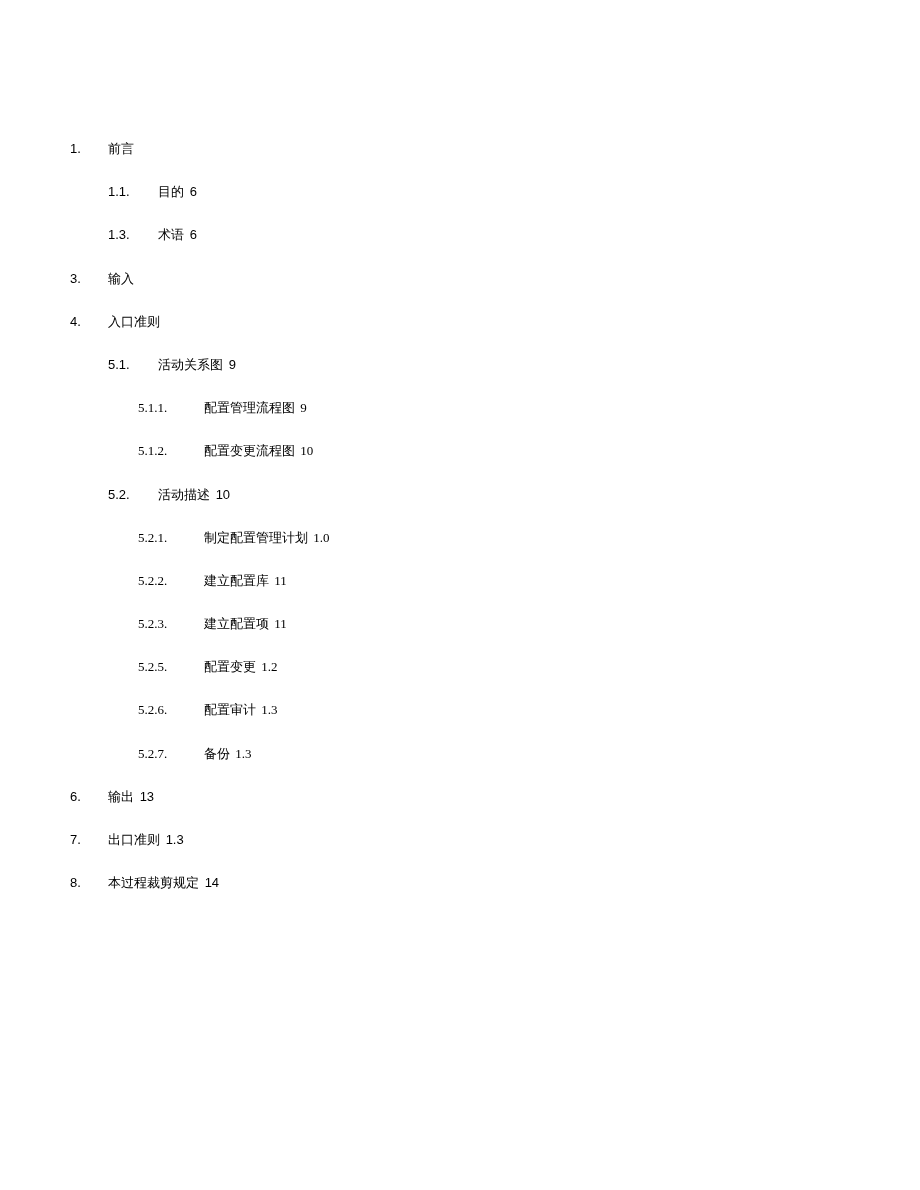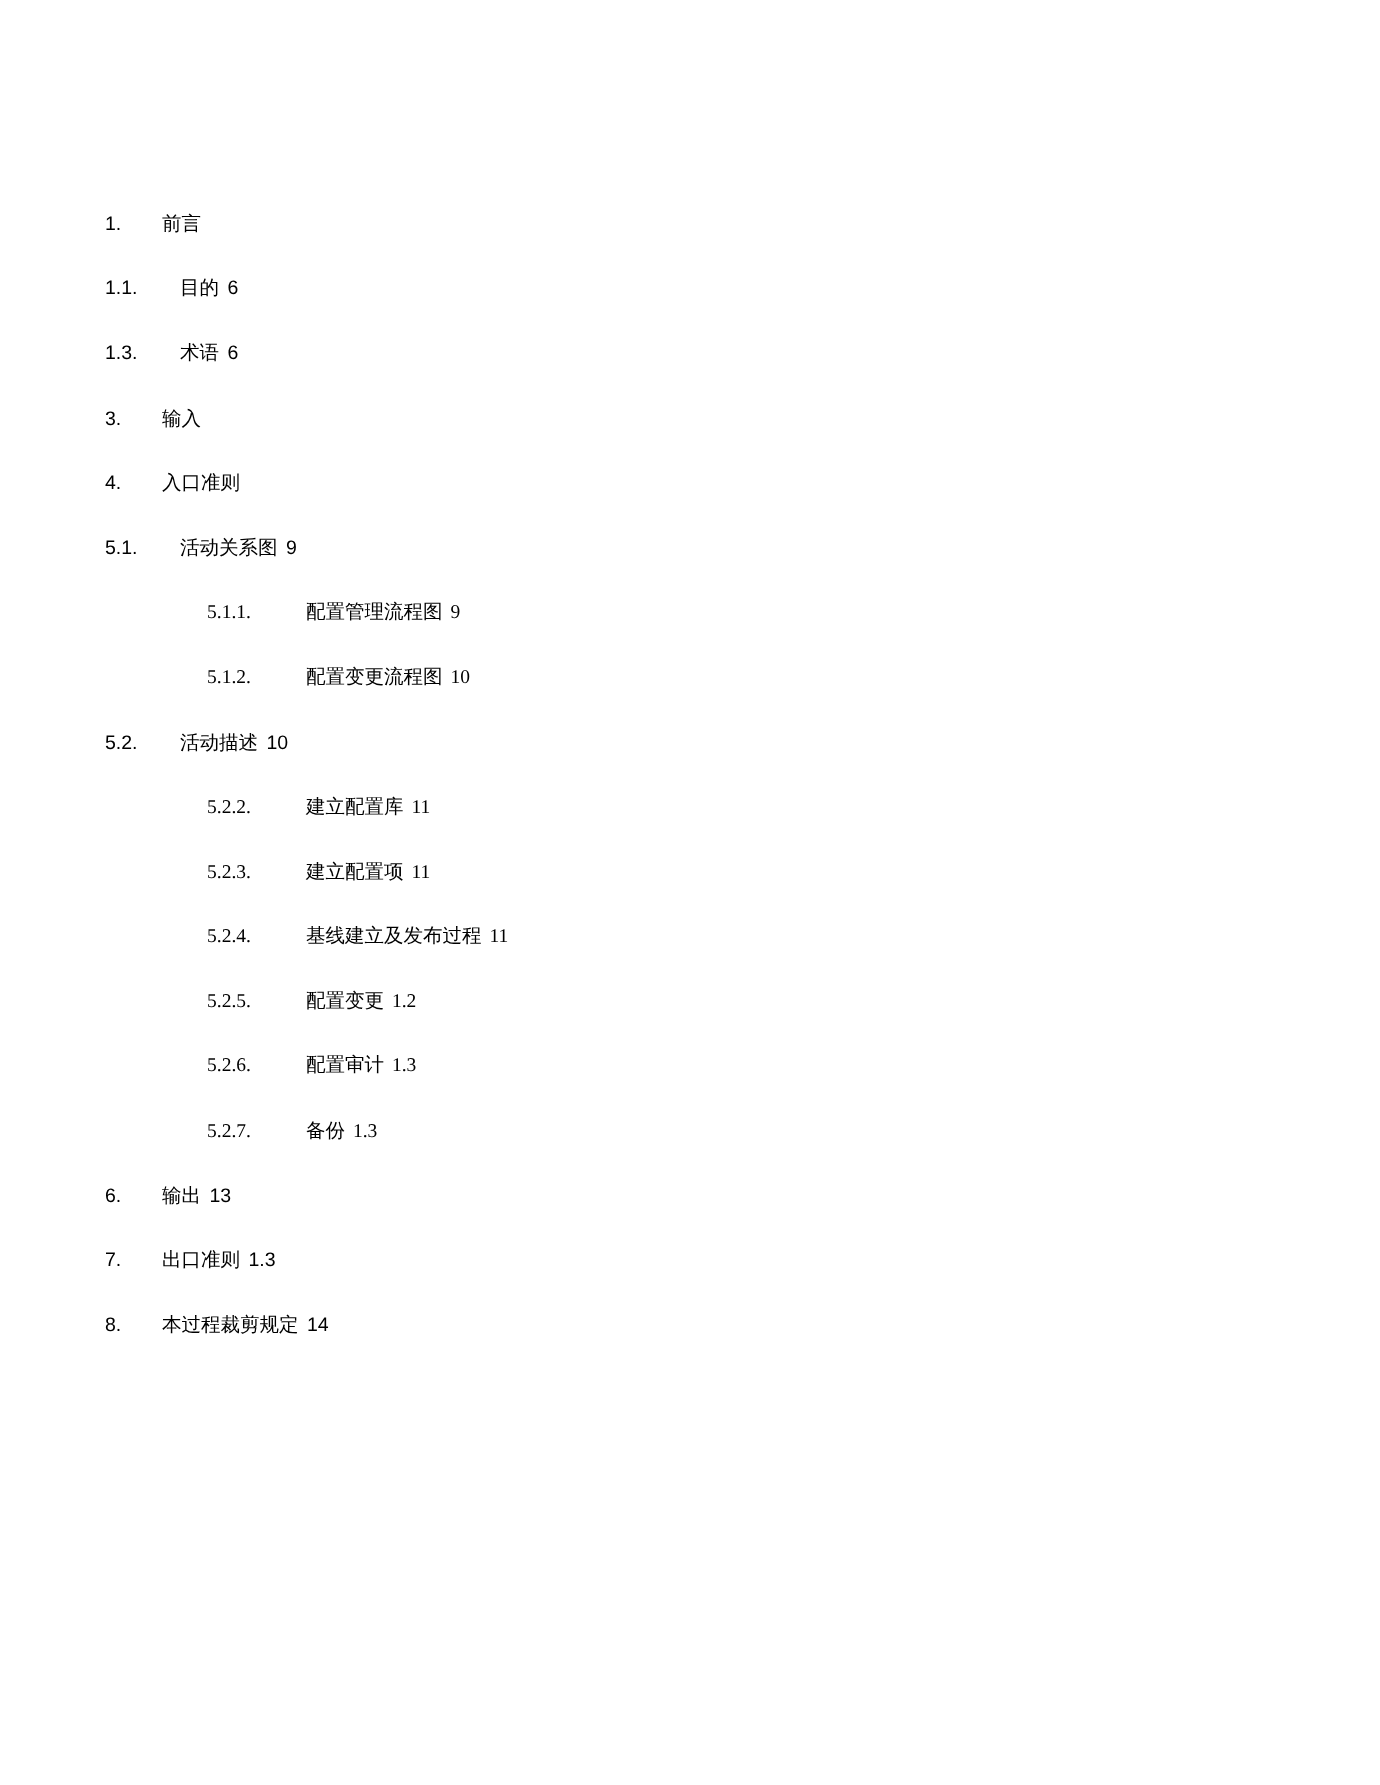"1.1. 目的 6" .level-2 { margin-left: none -> 38px }
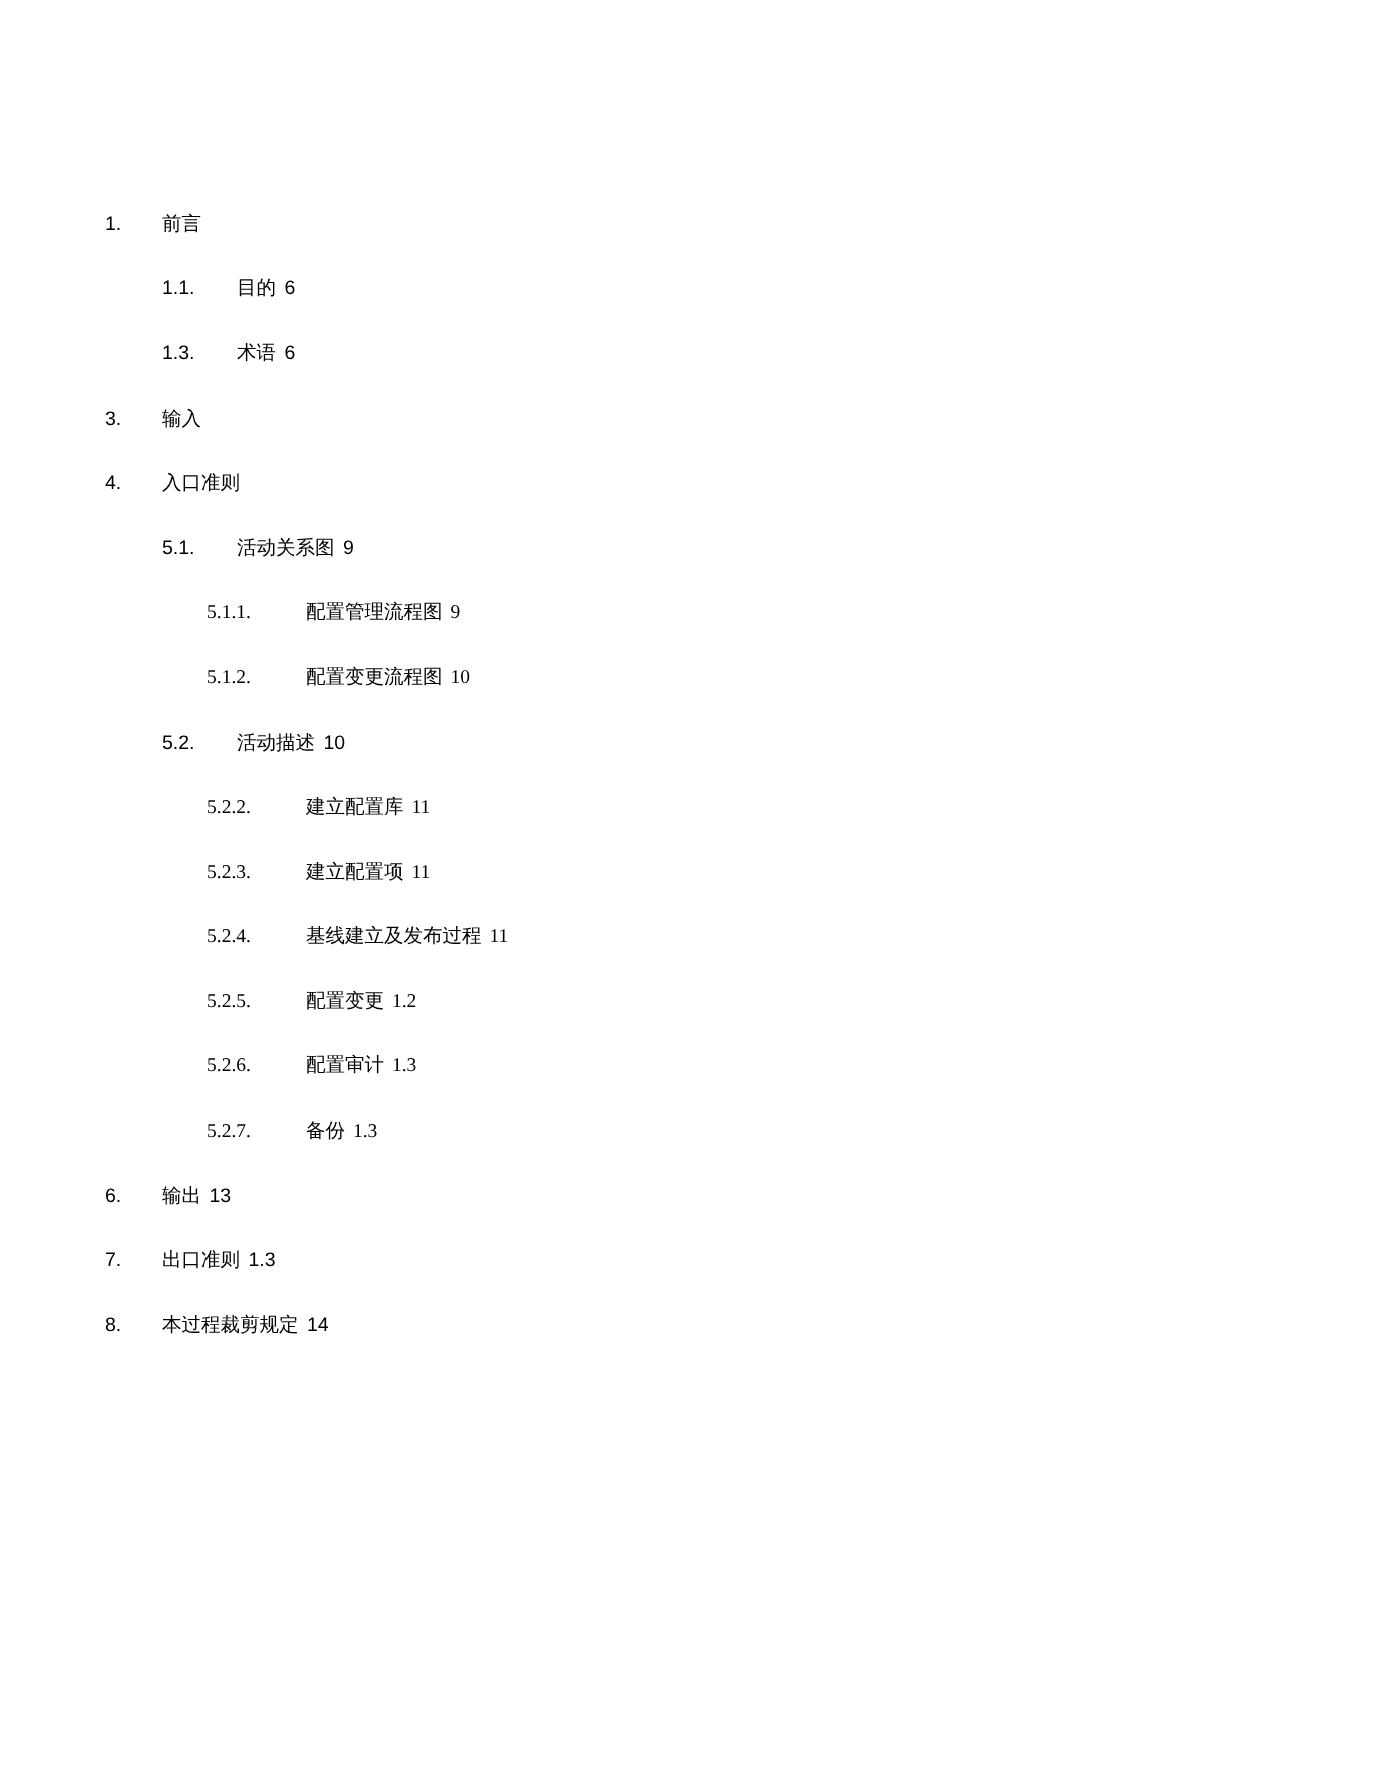"5.2.1. 制定配置管理计划 1.0" div.toc-item { html: none -> <div><span>5.2.1.</span><span>制定配置管理计划</span> <span>1.0</span></div> }
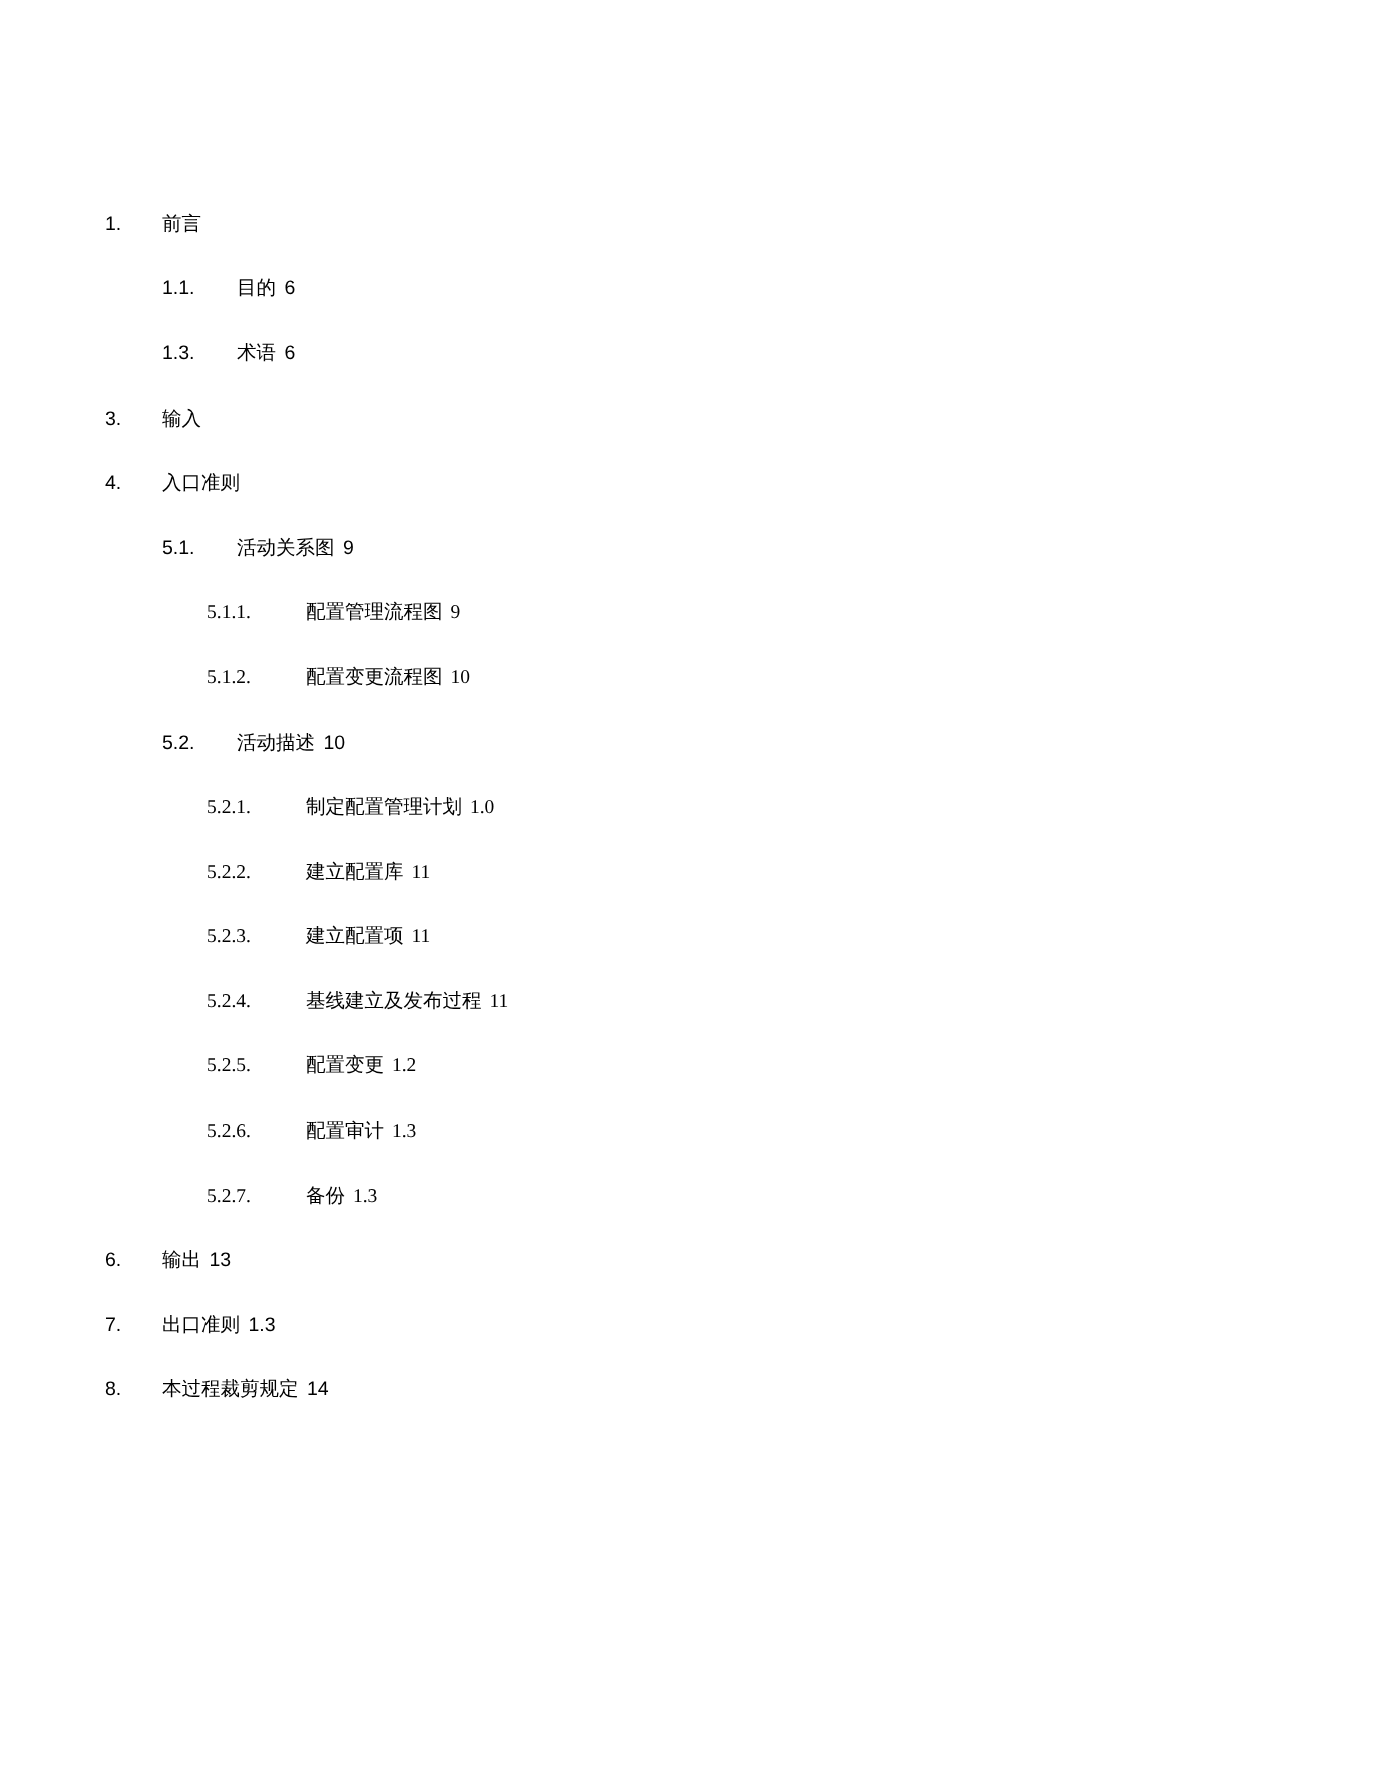"5.2.4. 基线建立及发布过程 11" div.toc-item { html: <div><span>5.2.4.</span><span>基线建立及发布过程</span> <span>11</span></div> -> none }
